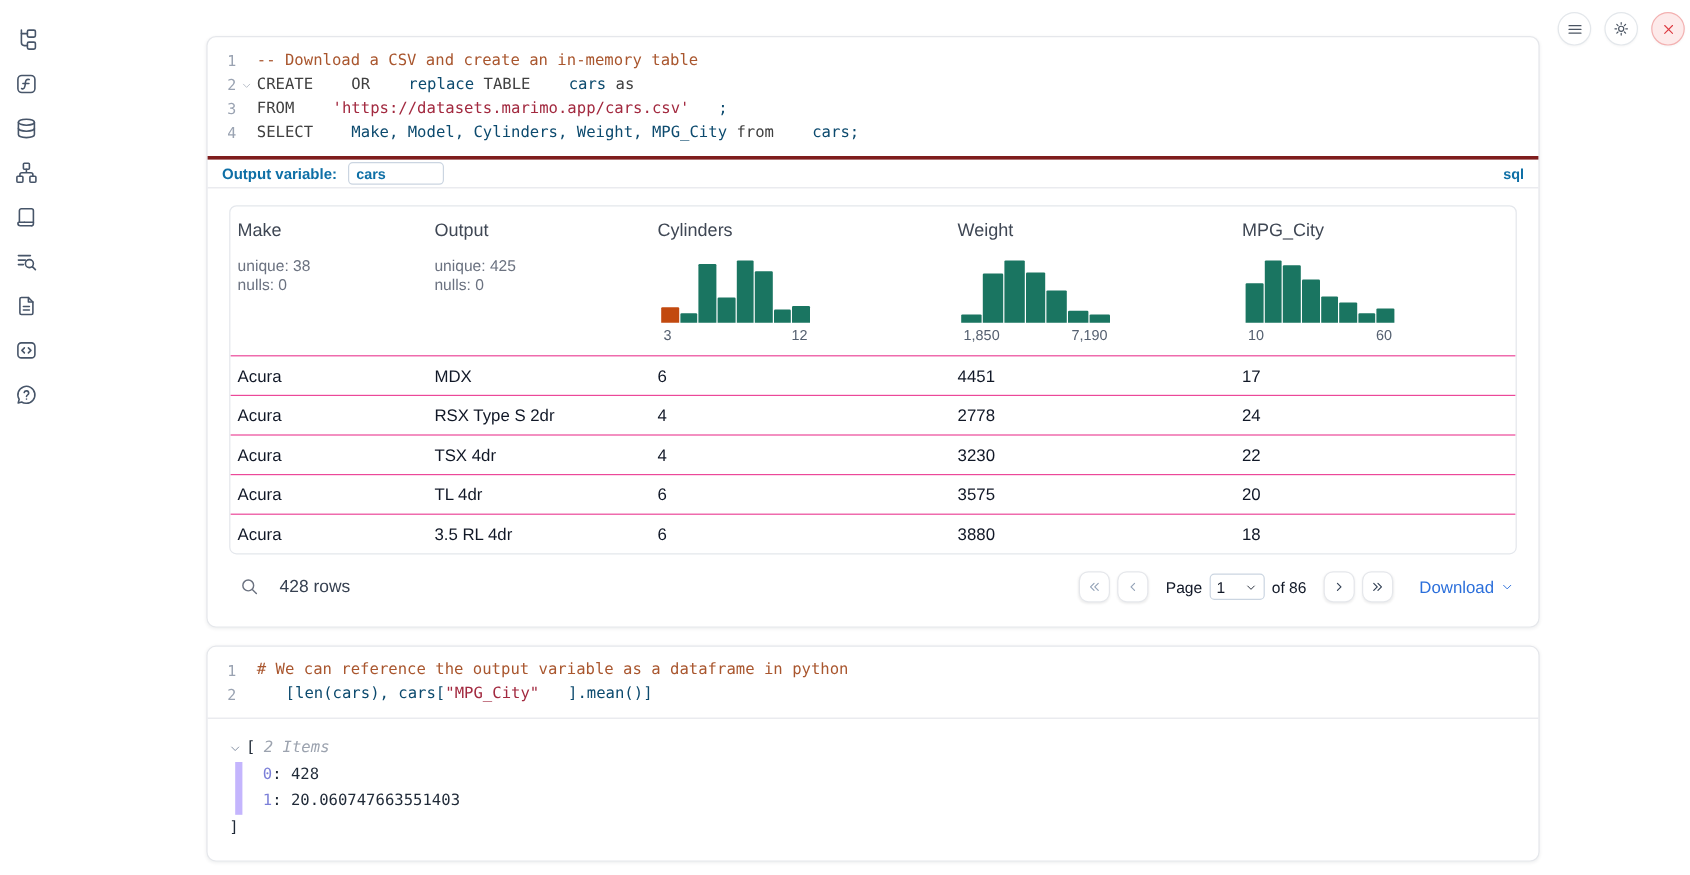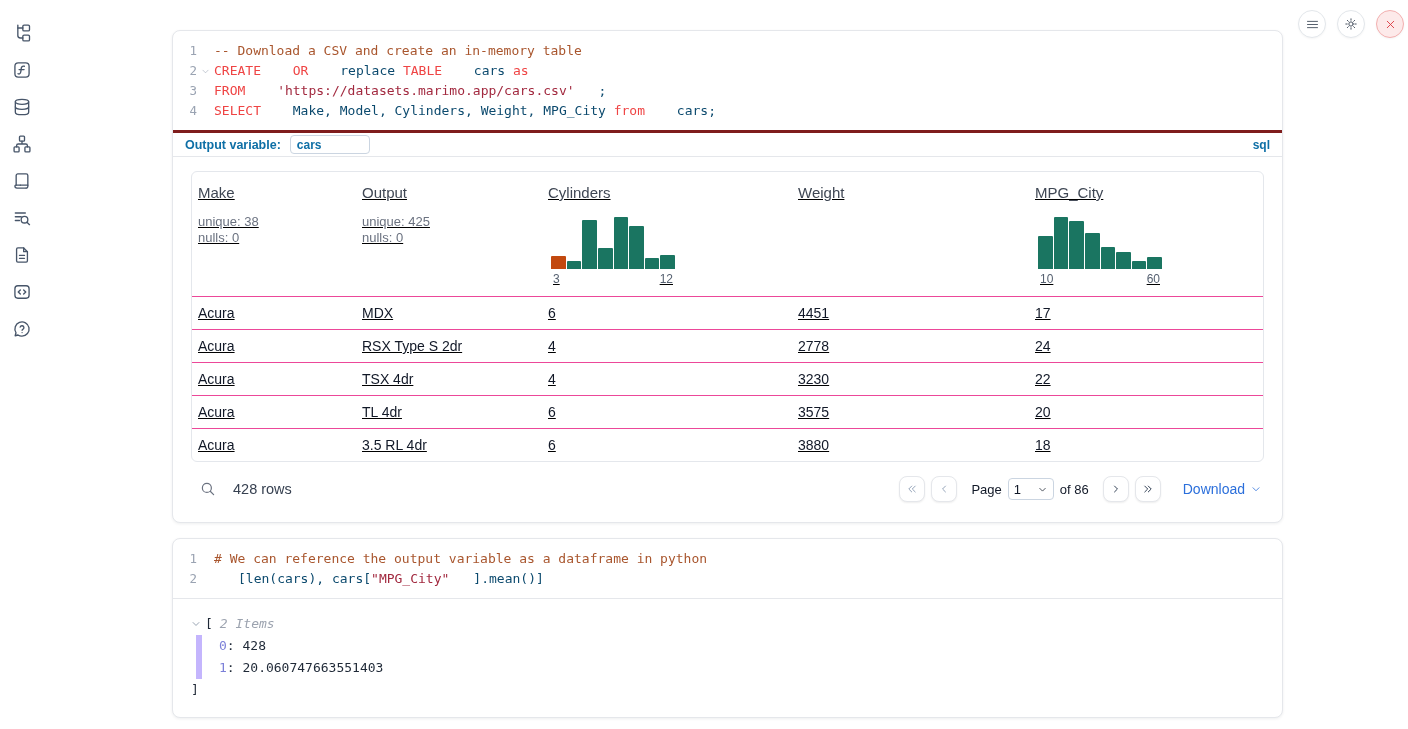"CREATE" .t-kw { color: #ef4444 -> #404040 }
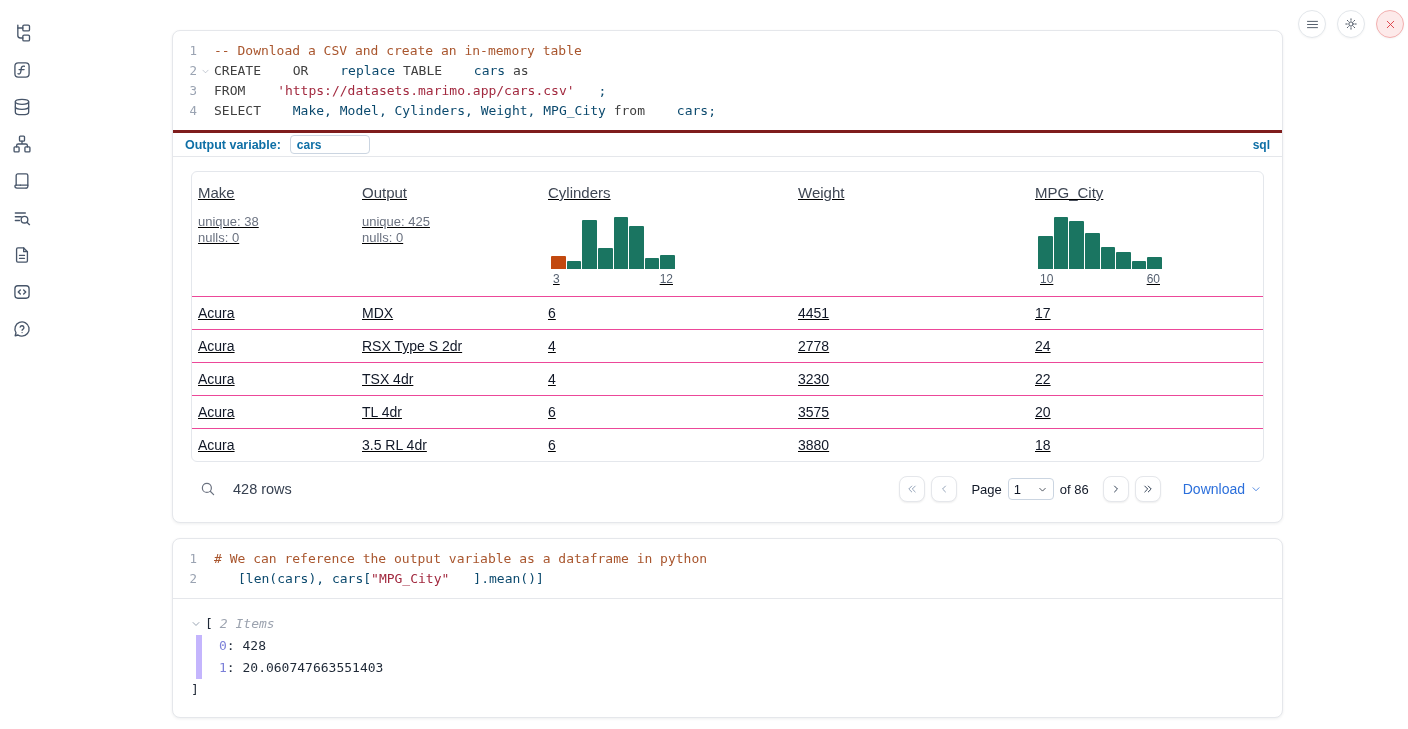"Make" .thead, .tr { text-decoration: underline -> none }
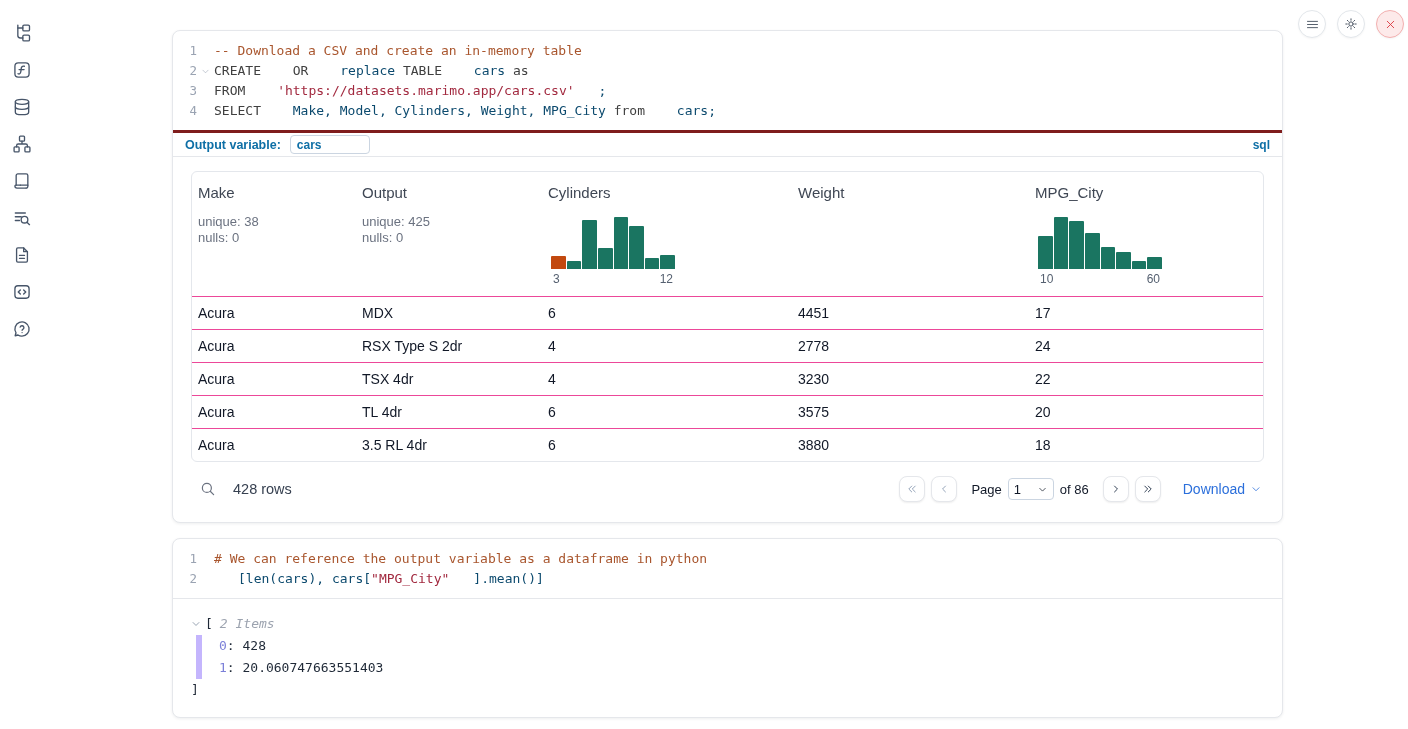"1,850" div.hist { html: none -> <div> <div> <div></div> <div></div> <div></div> <div></div> <div></div> <div></div> <div></div> </div> <div> <span>1,850</span> <span>7,190</span> </div> </div> }
